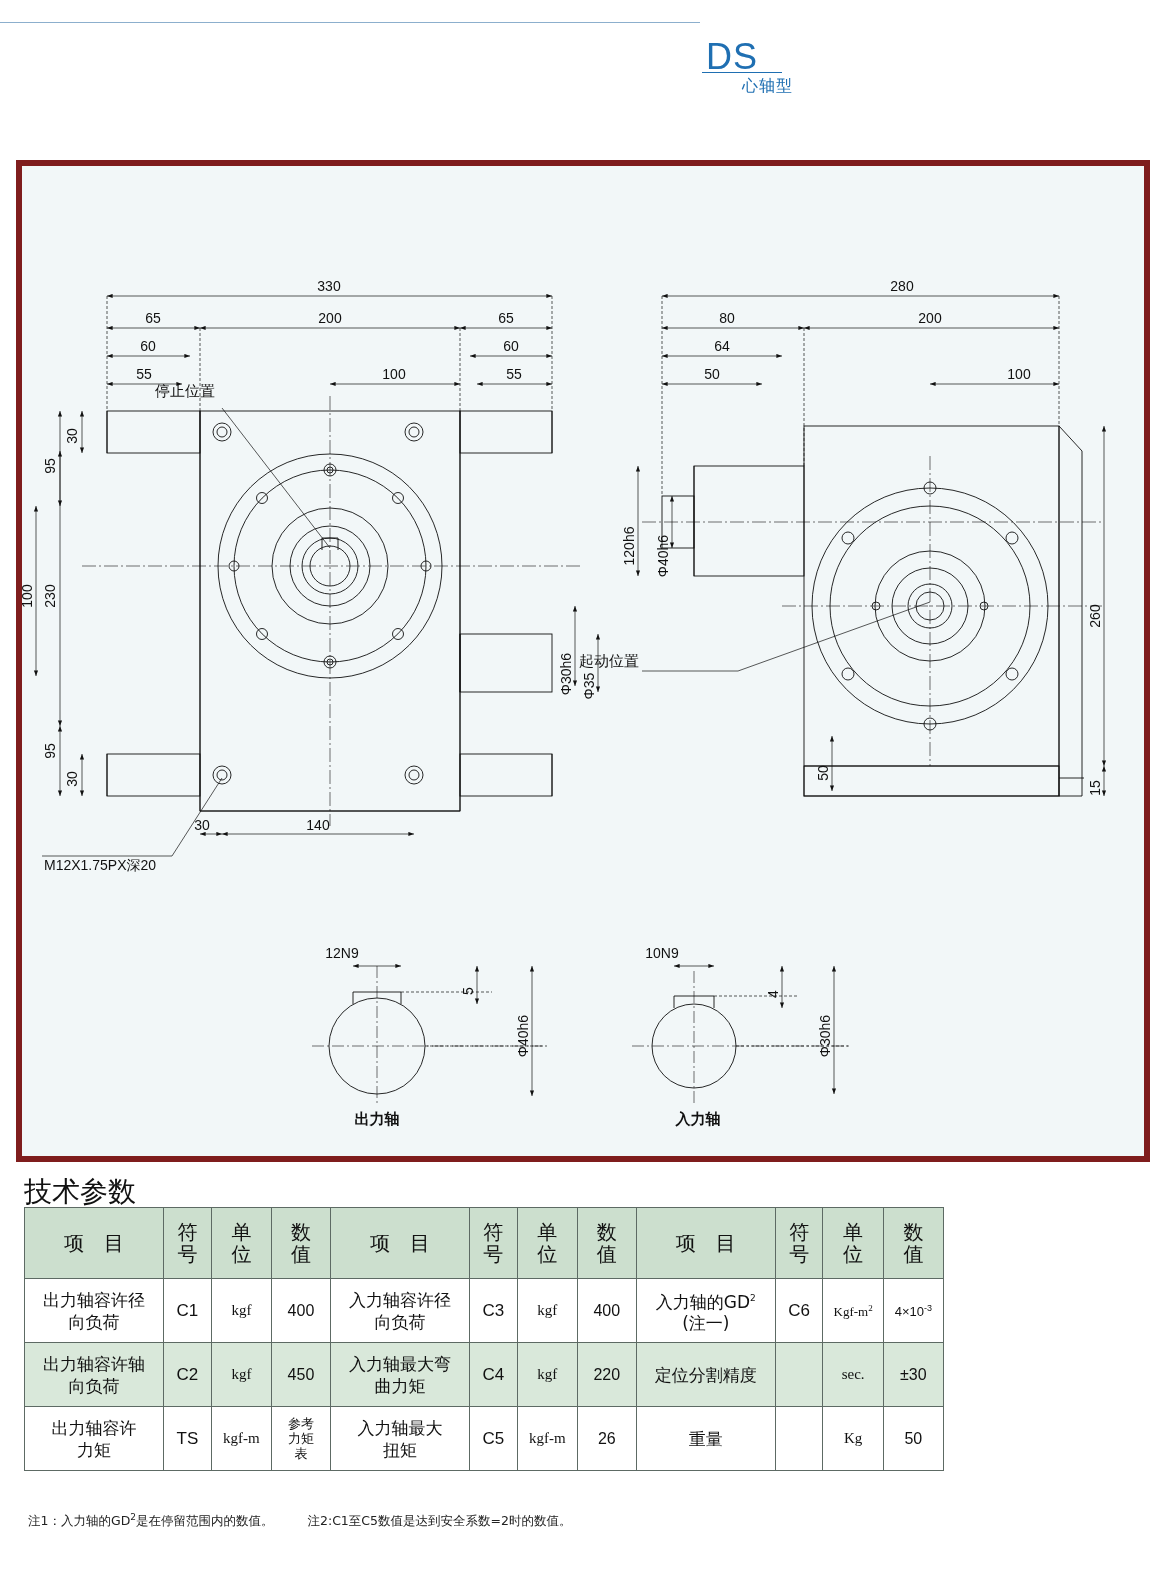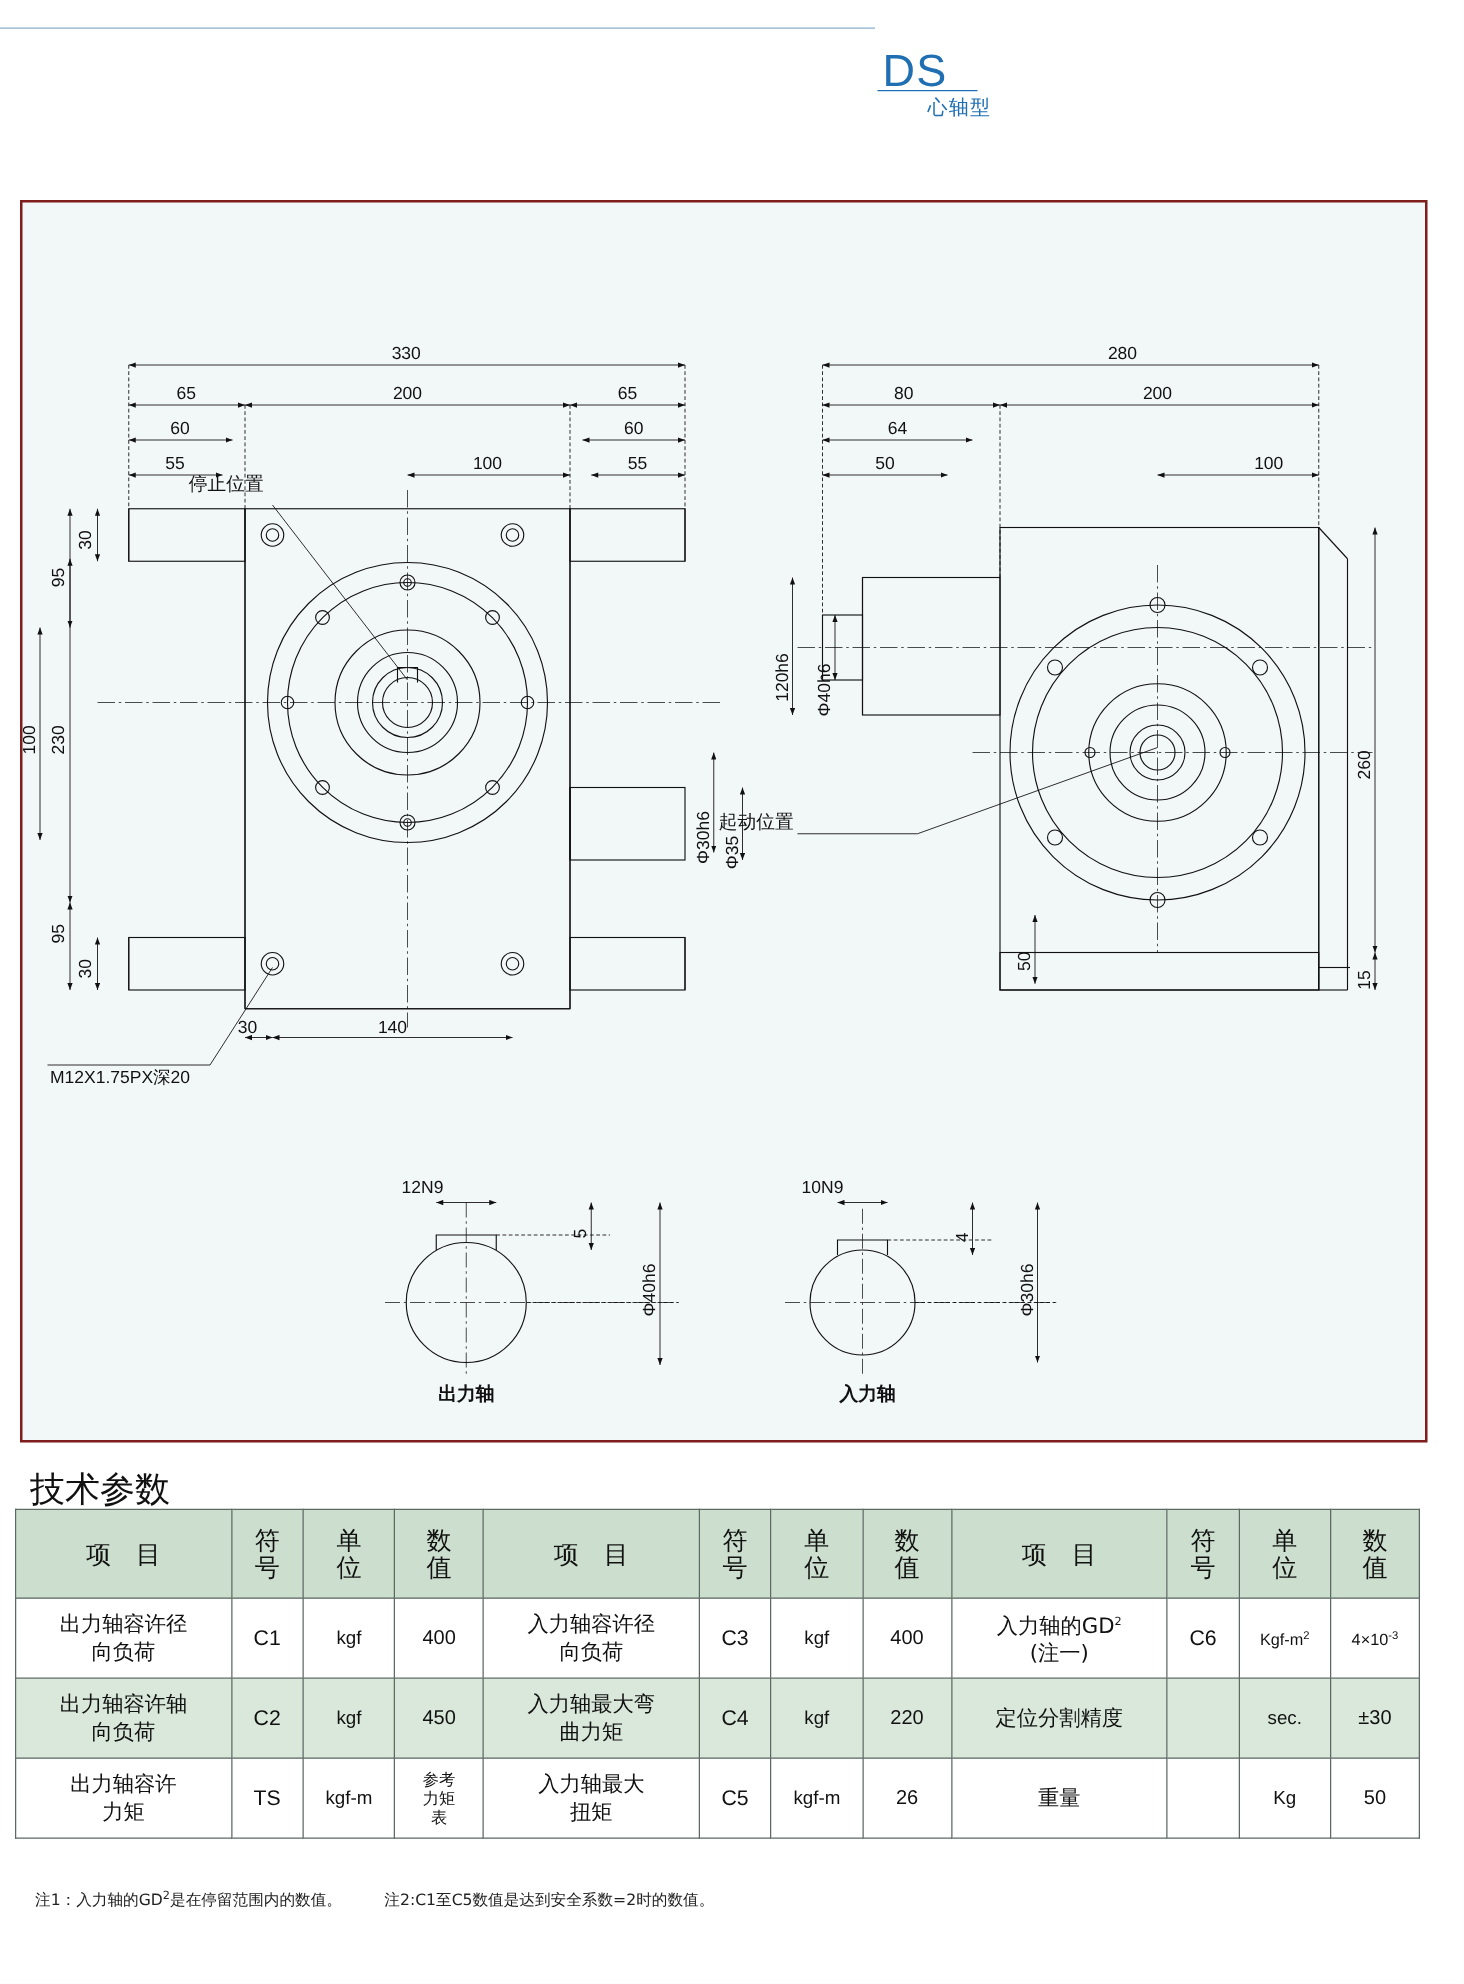"330" .panel { border: 2px solid #7f1d1d -> 6px solid #7f1d1d }
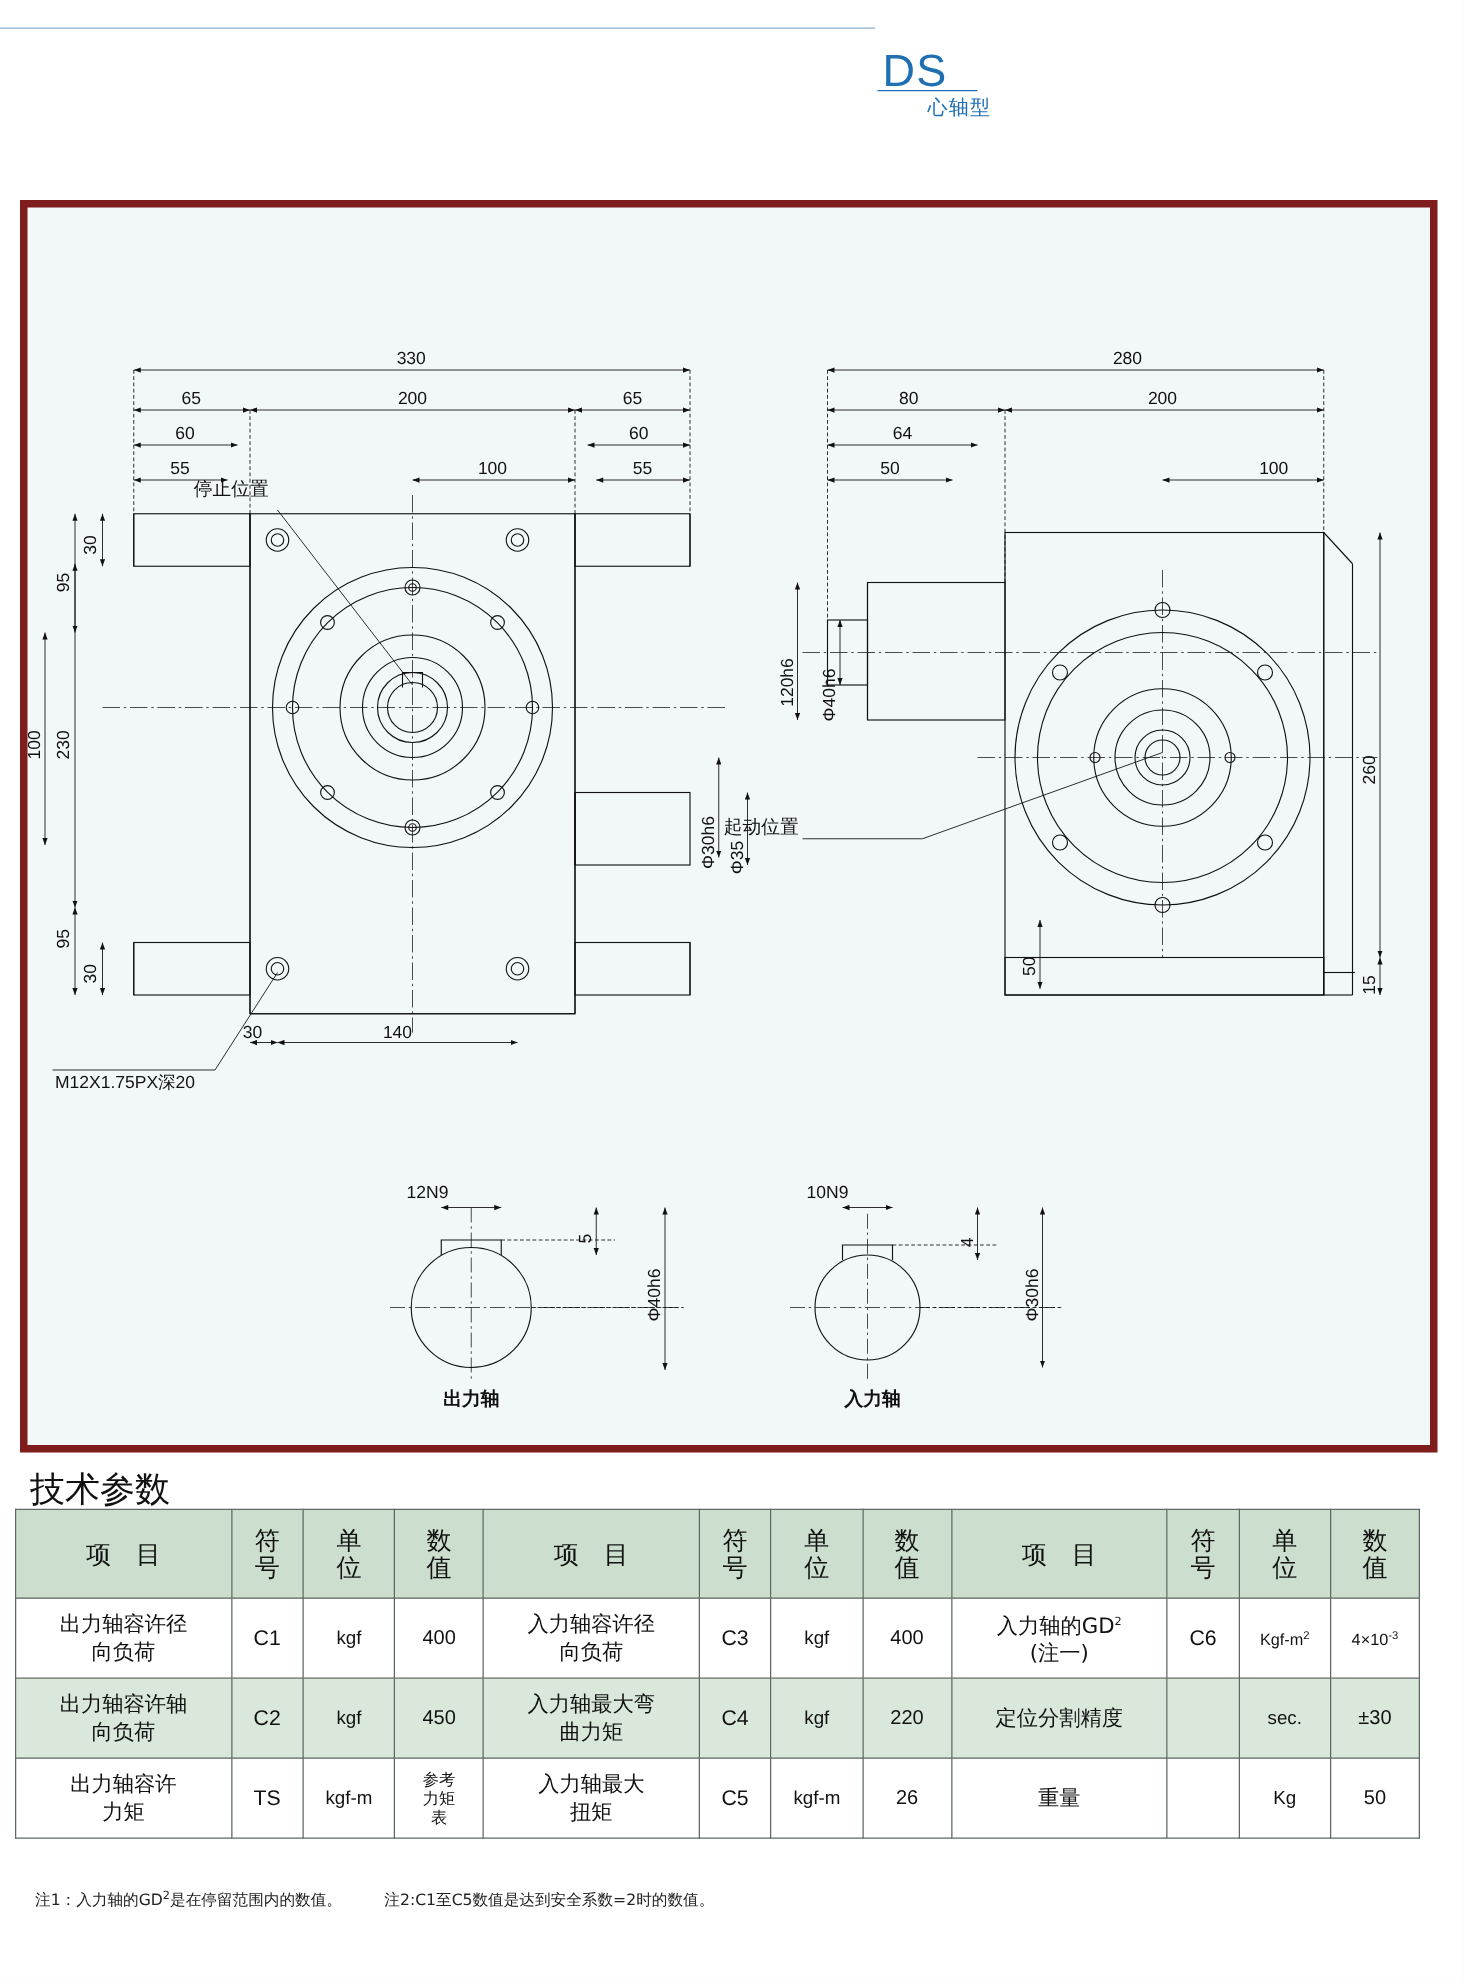"项 目" table.spec { left: 12px -> 24px; width: 1124px -> 920px }
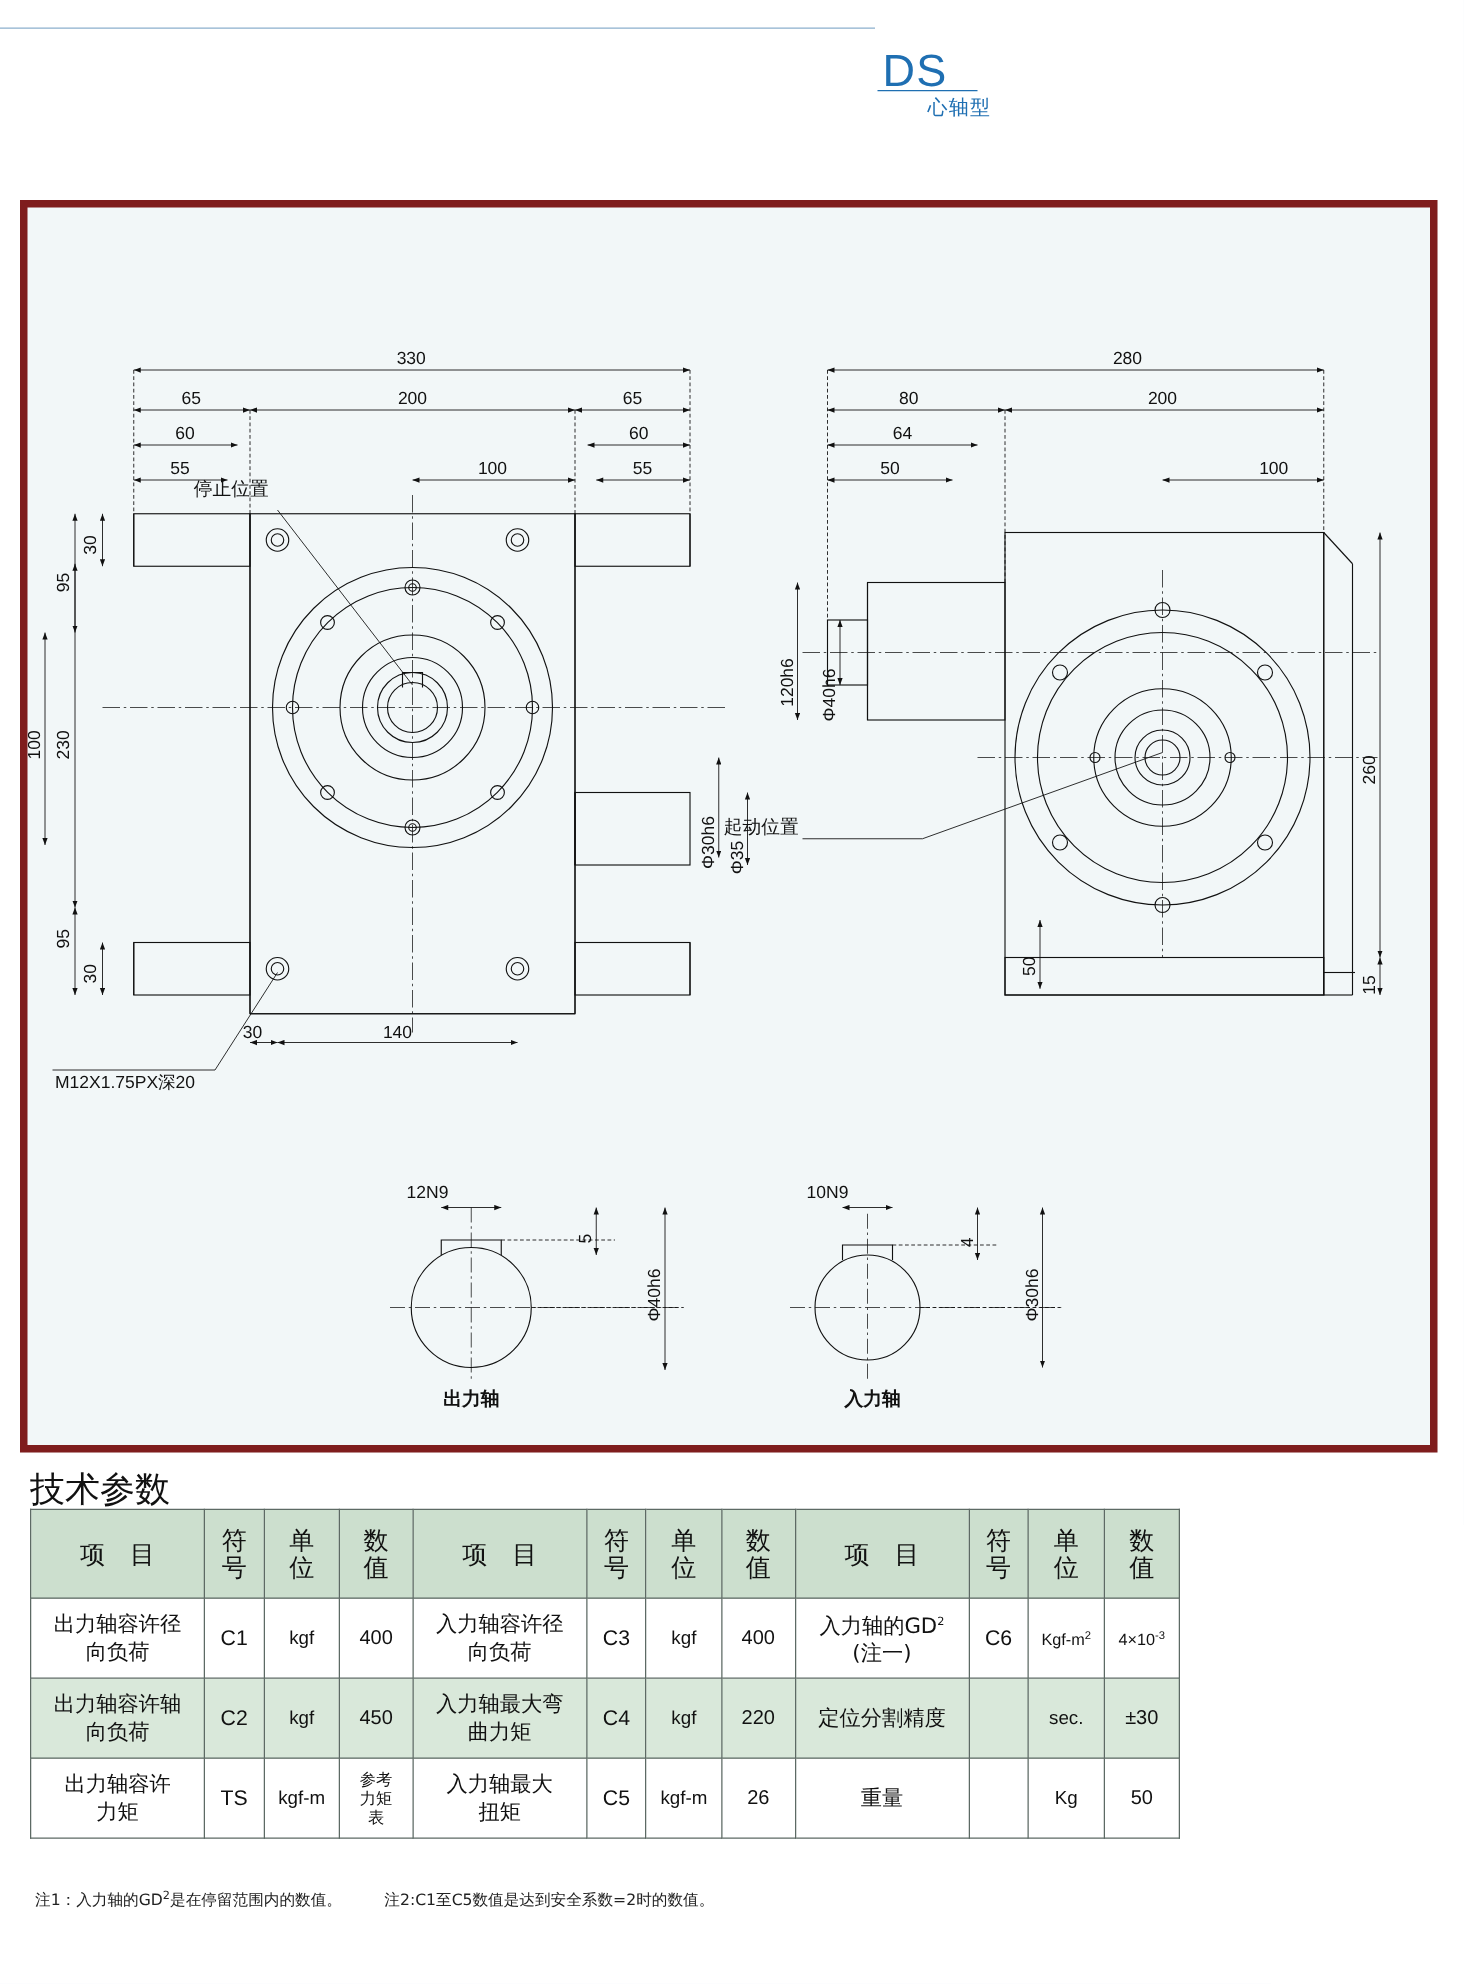"kgf" table.spec td.unit { font-family: Liberation Sans, sans-serif -> Liberation Serif, serif }
